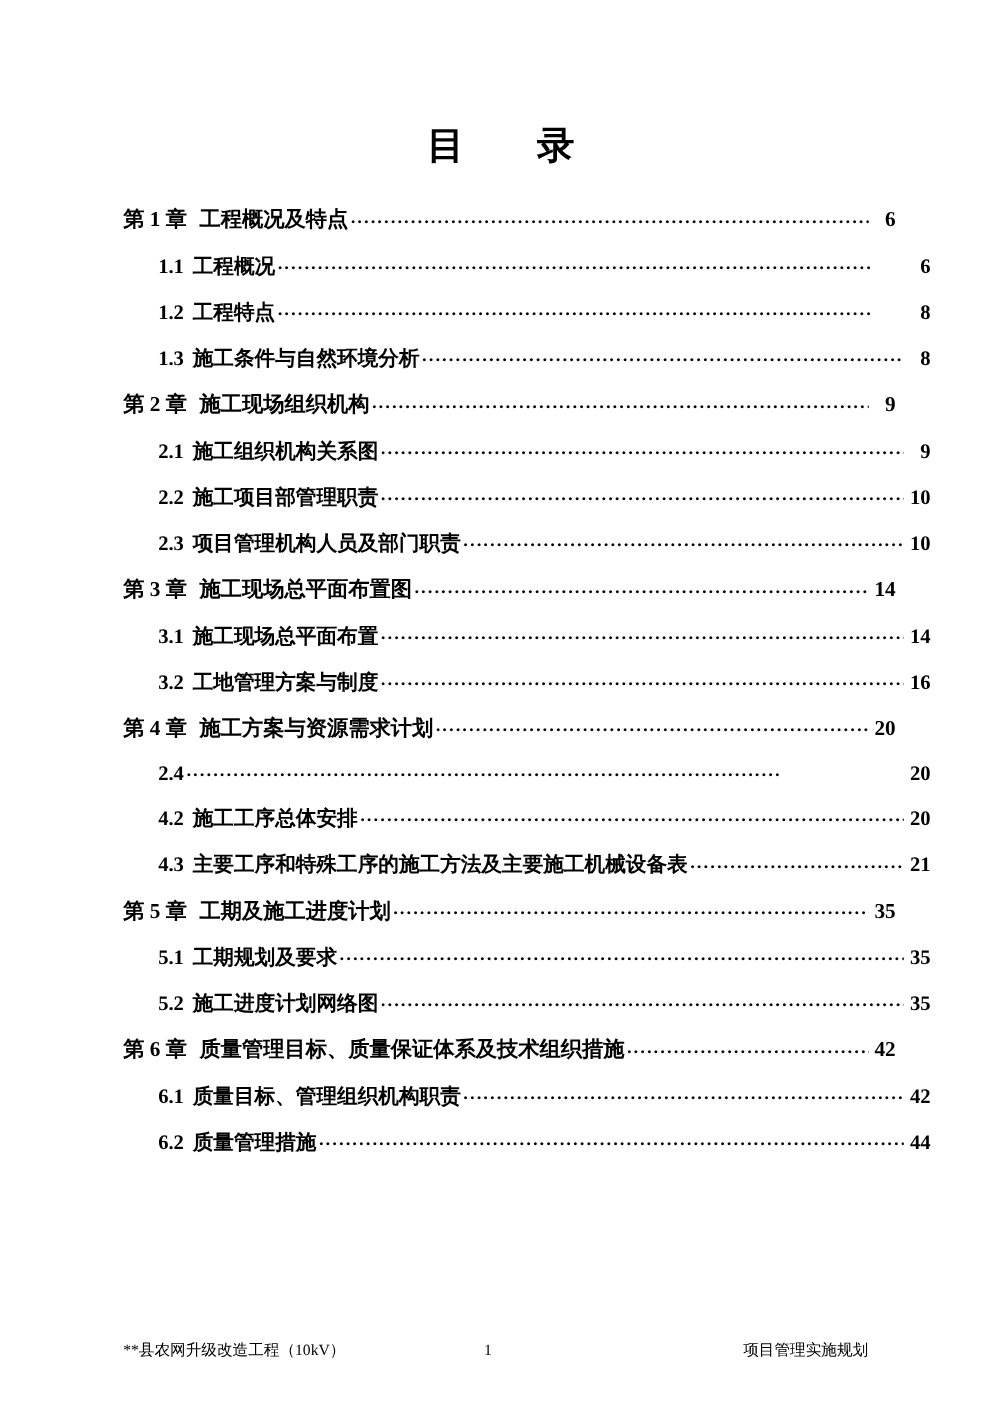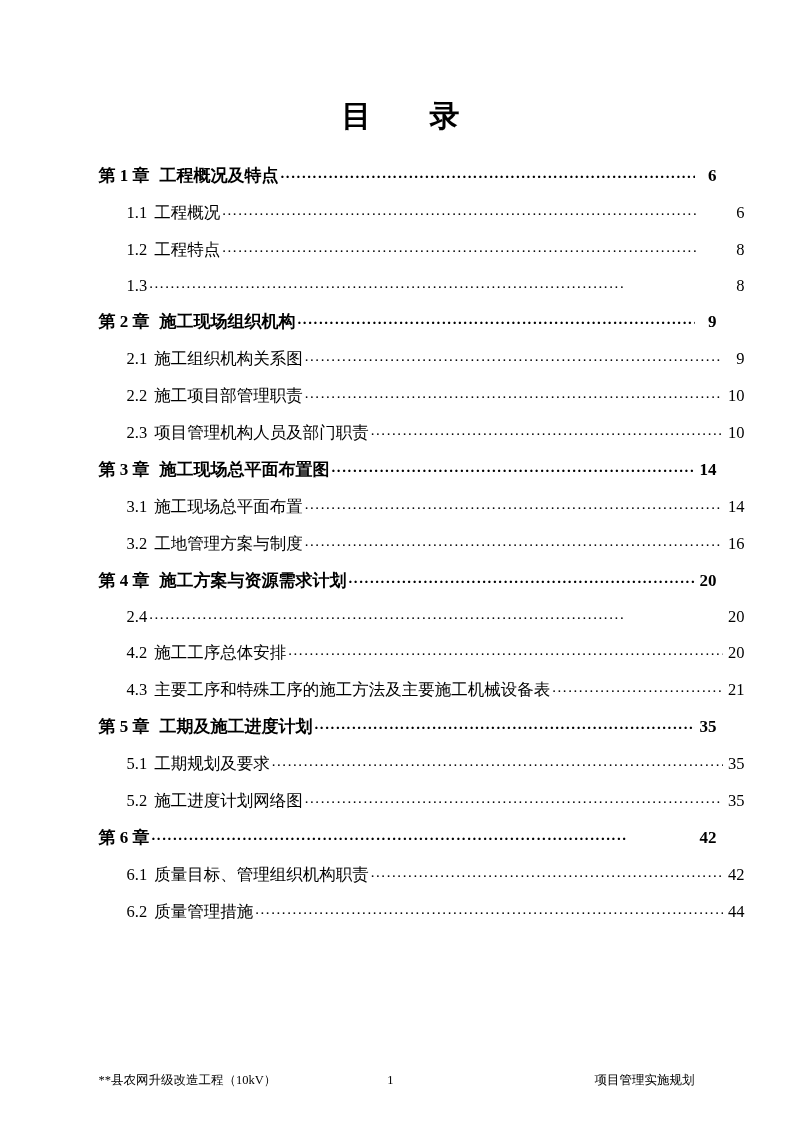"1.1" .toc-row.level2 { font-weight: normal -> bold }
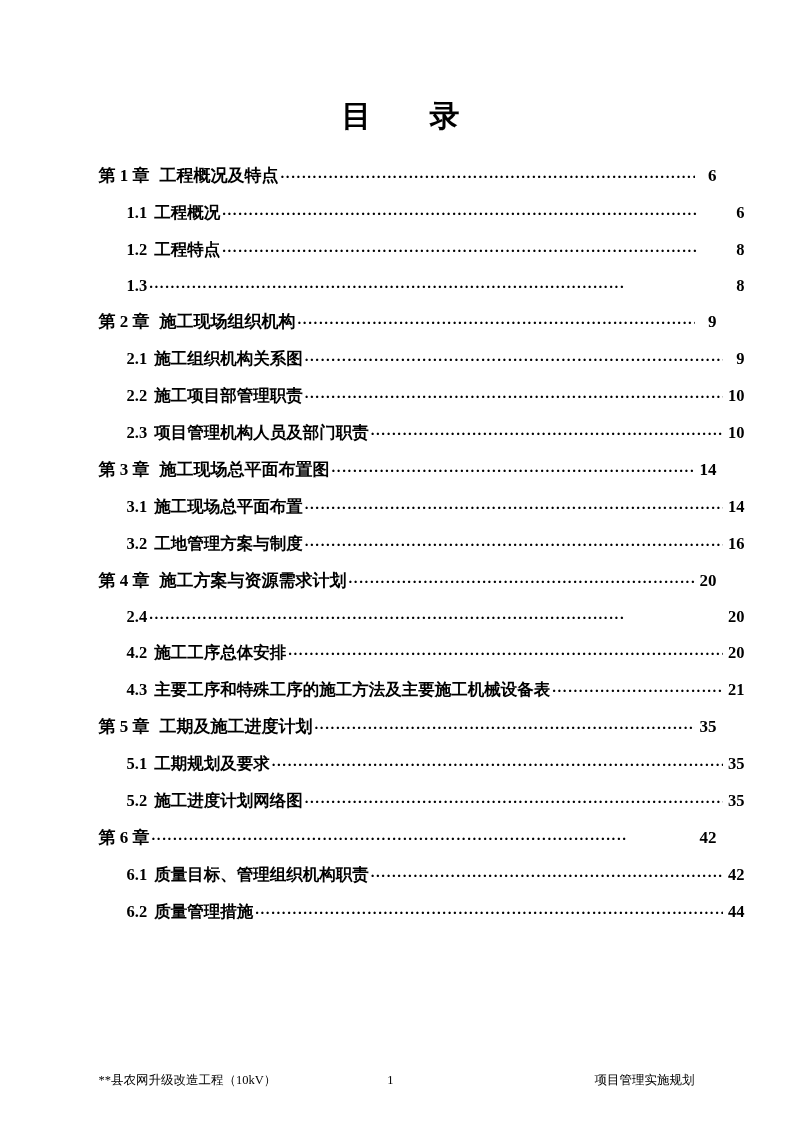"施工条件与自然环境分析" span.toc-label { html: none -> <span>施工条件与自然环境分析</span> }
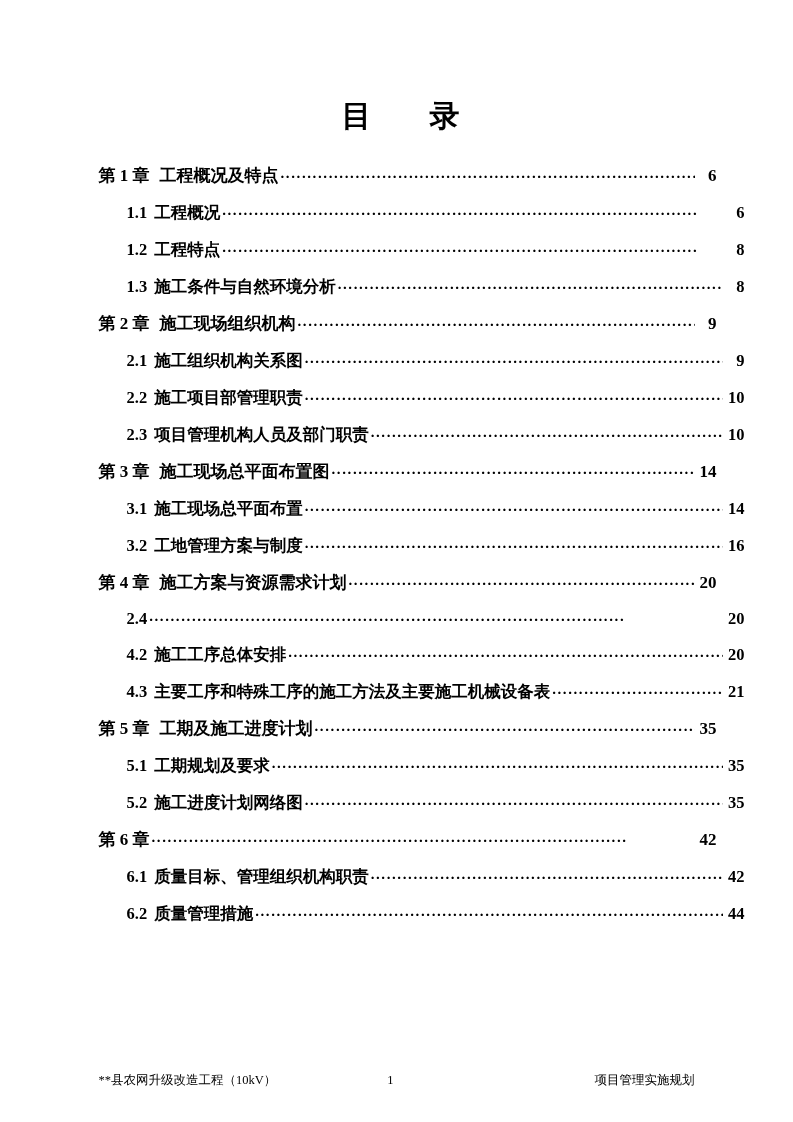"质量管理目标、质量保证体系及技术组织措施" span.toc-label { html: none -> <span>质量管理目标、质量保证体系及技术组织措施</span> }
